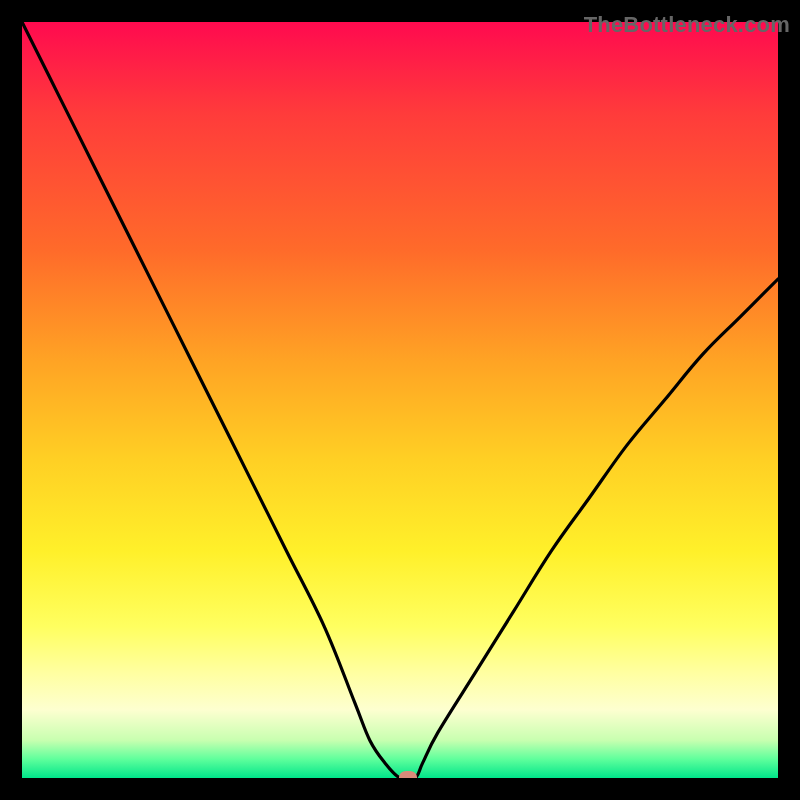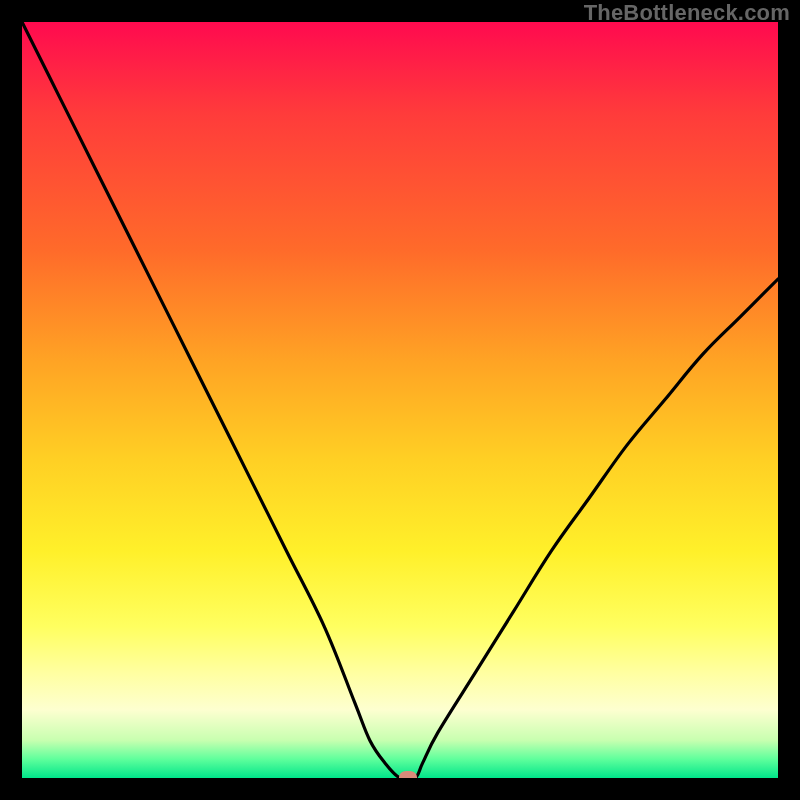"TheBottleneck.com" .watermark { top: 0 -> 12px }
